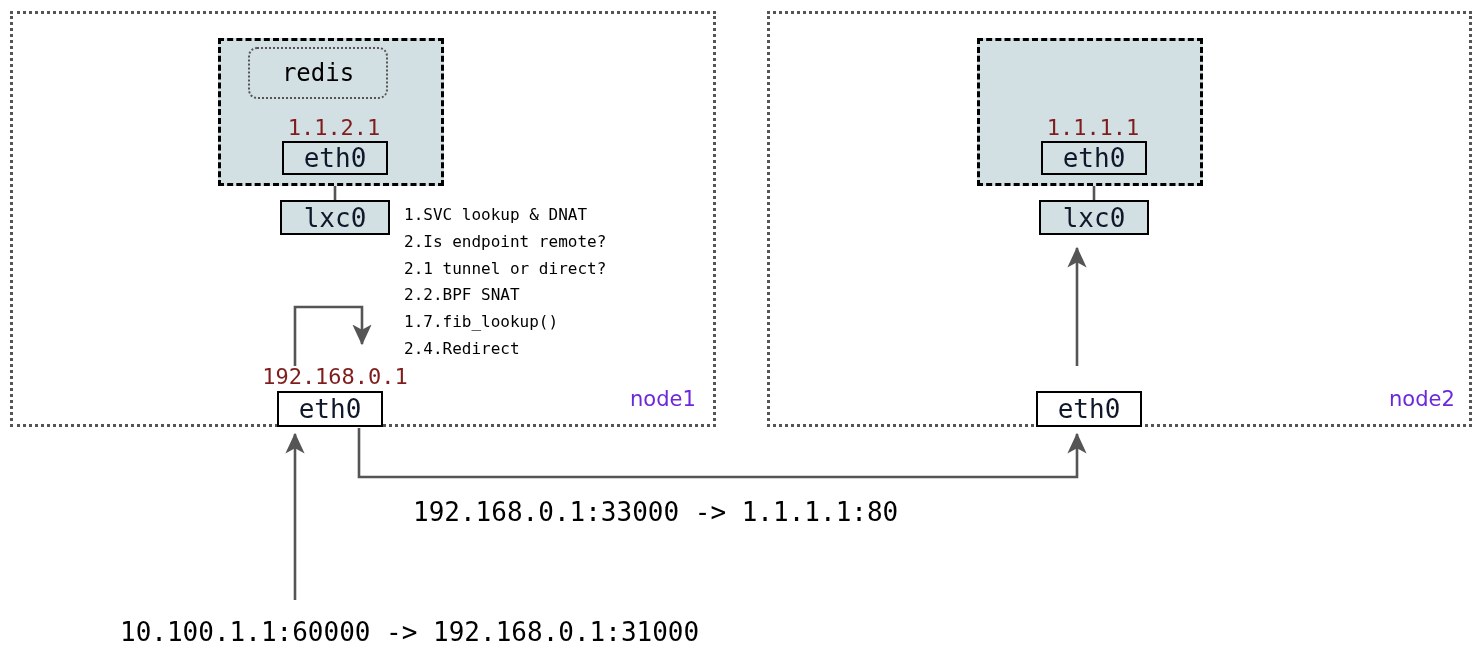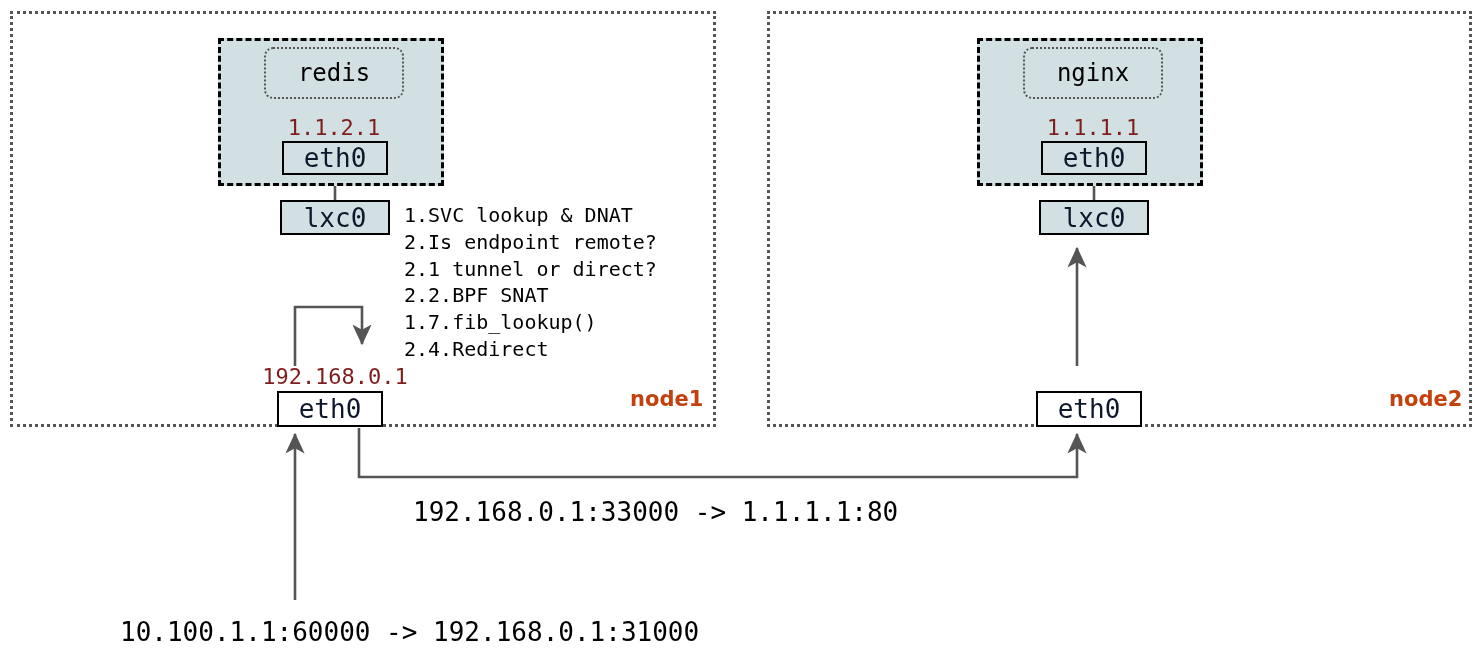"redis" div.app-box { left: 264px -> 248px }
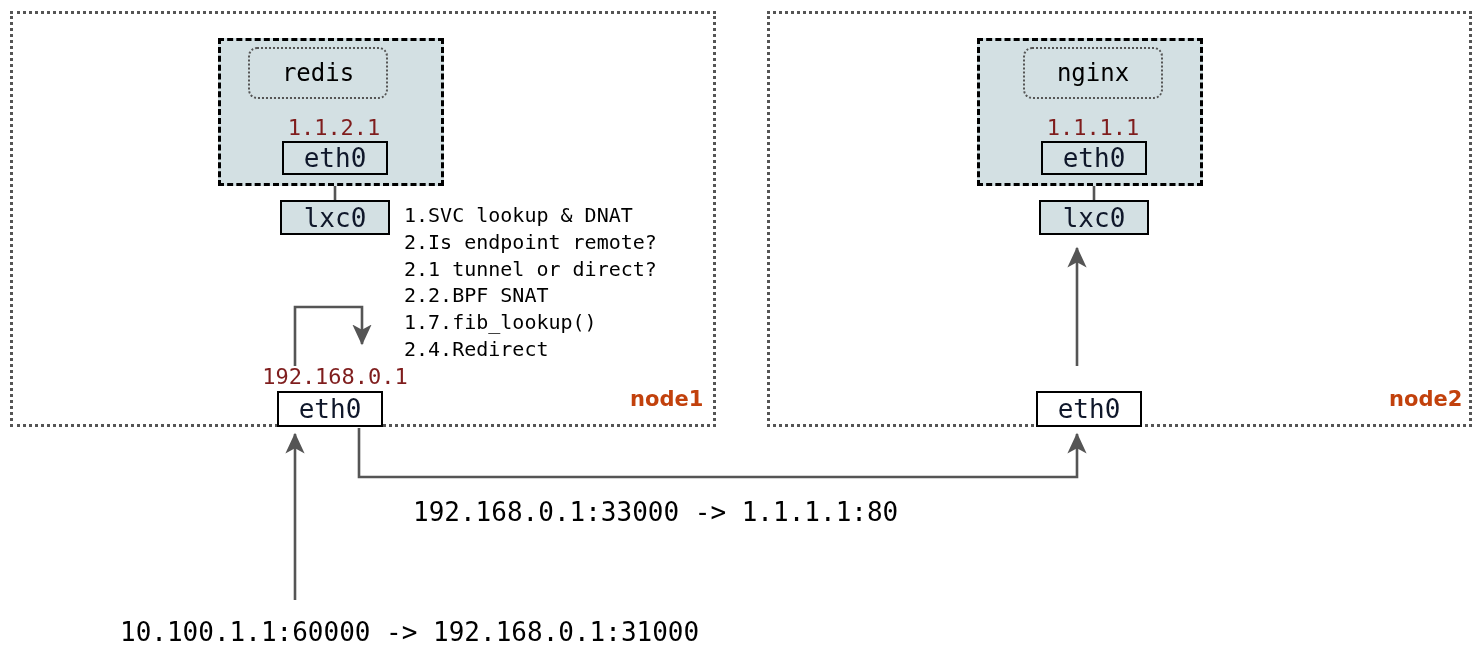"nginx" div.app-box { html: <div>nginx</div> -> none }
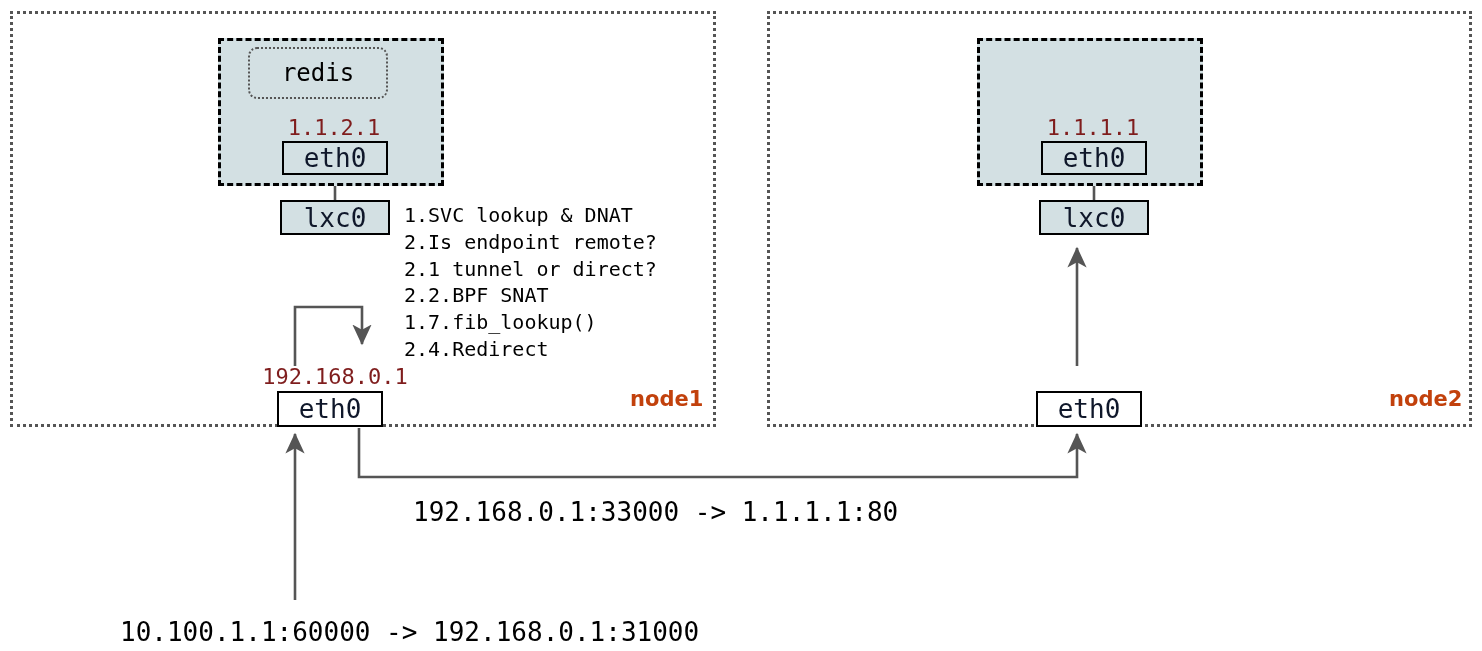"1.SVC lookup & DNAT" .steps { font-size: 20px -> 16px }
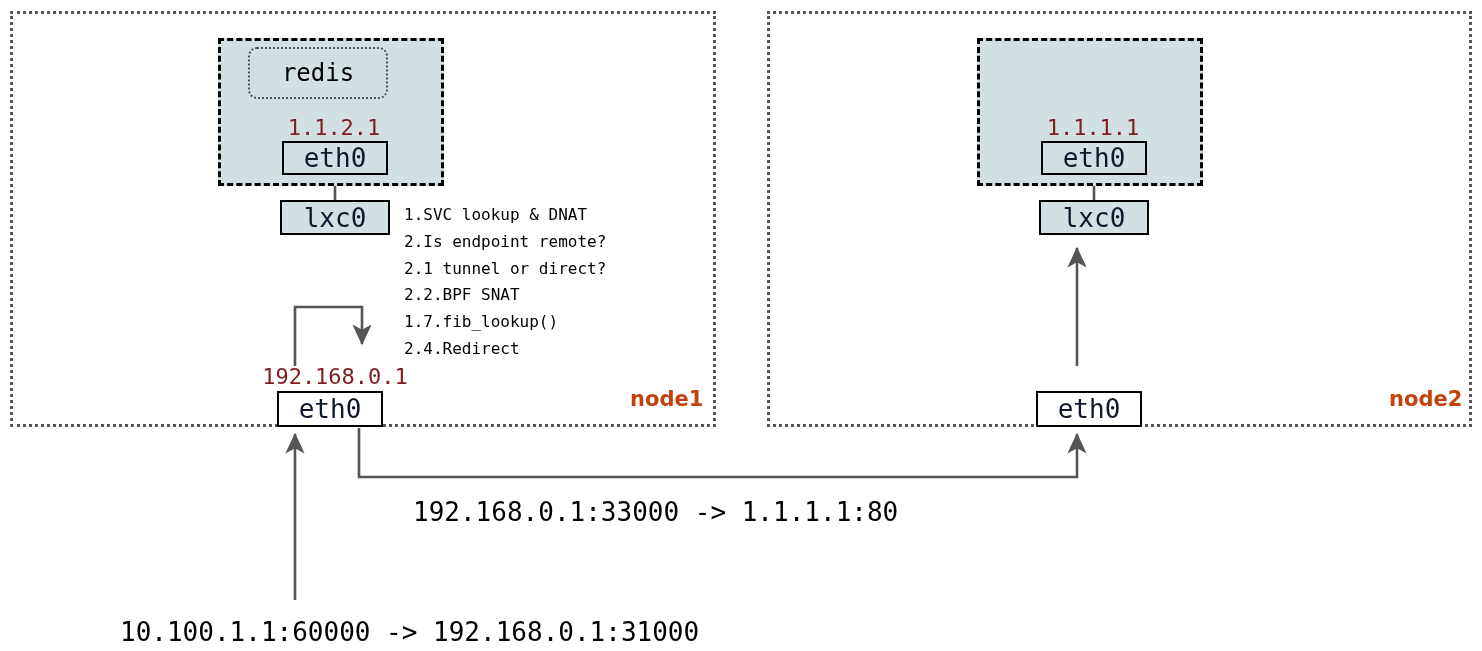"node1" .node-label { color: #c2410c -> #6d28d9; font-weight: bold -> none }
